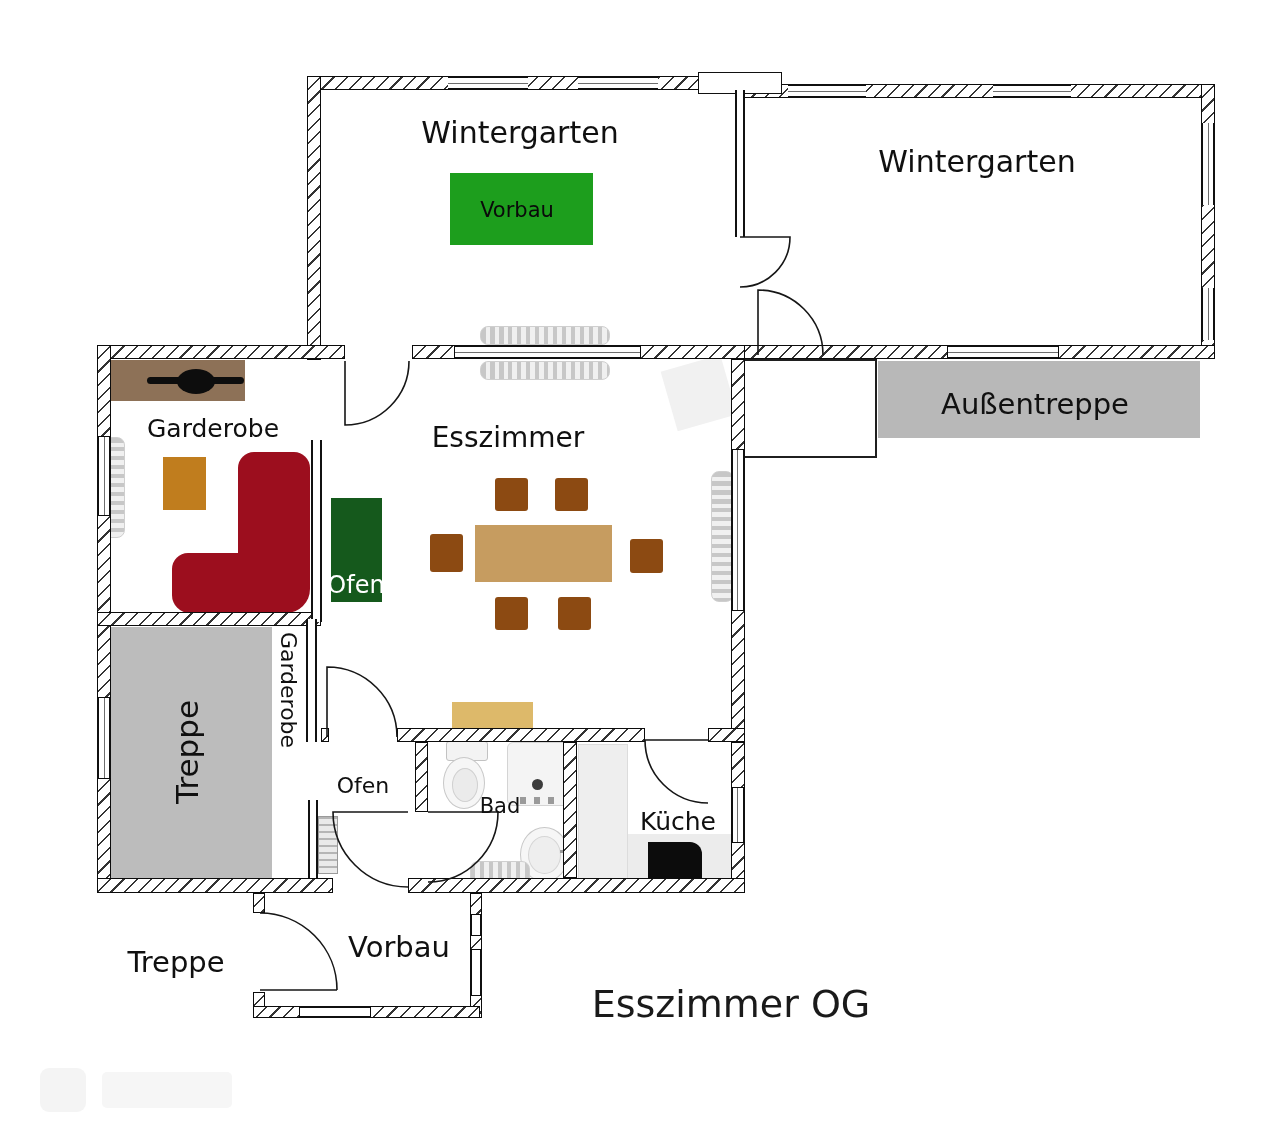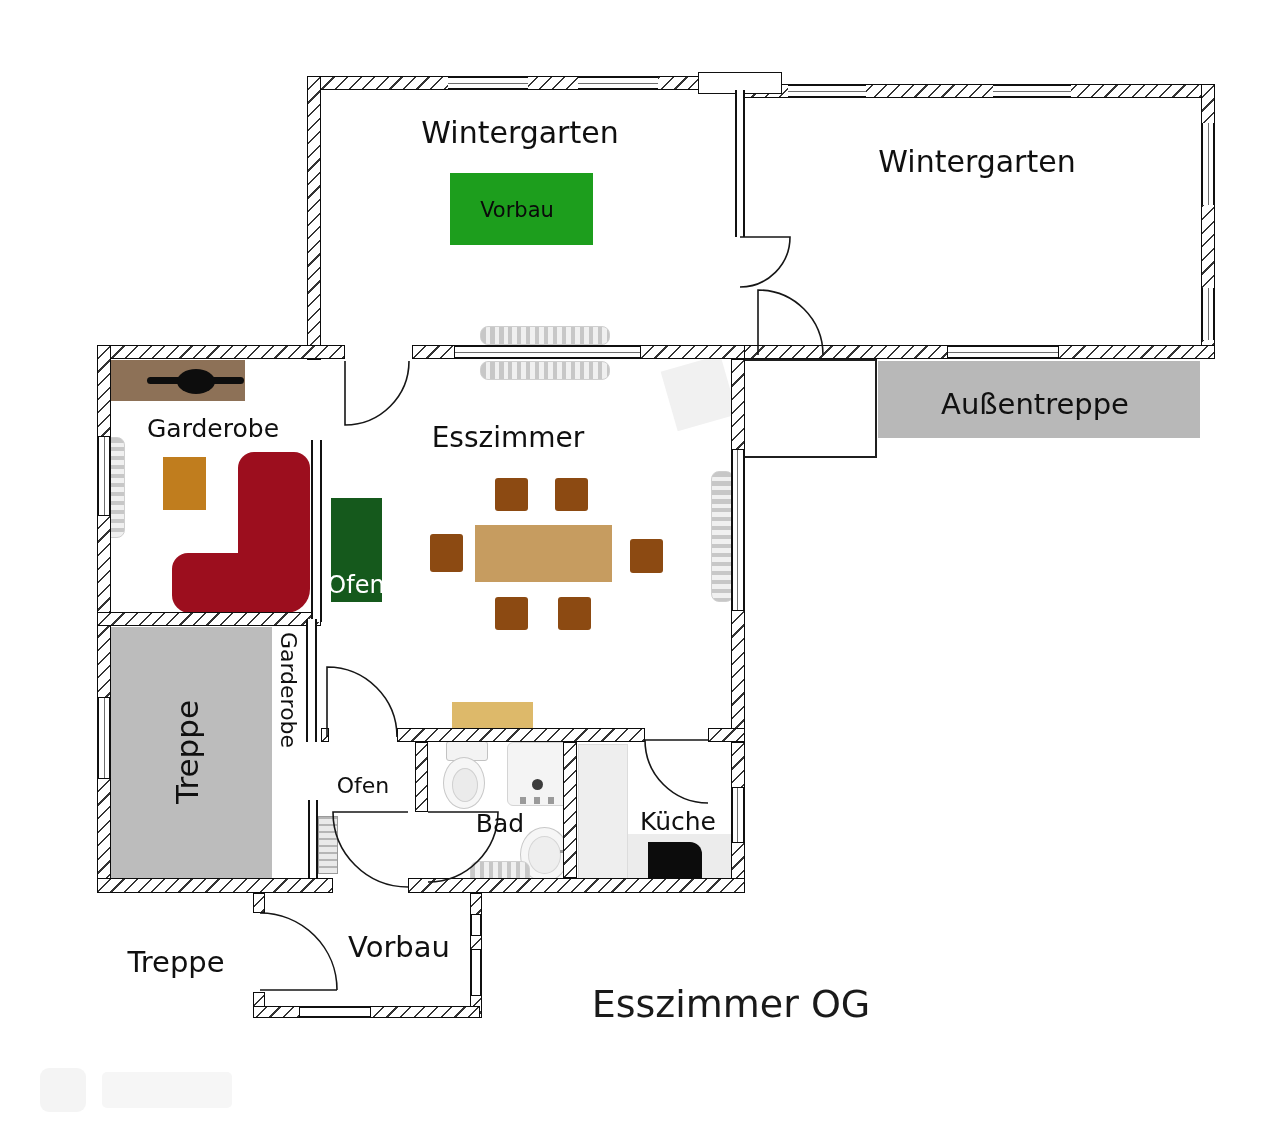"Bad" div.lbl { font-size: 25px -> 21px; top: 823px -> 806px }
